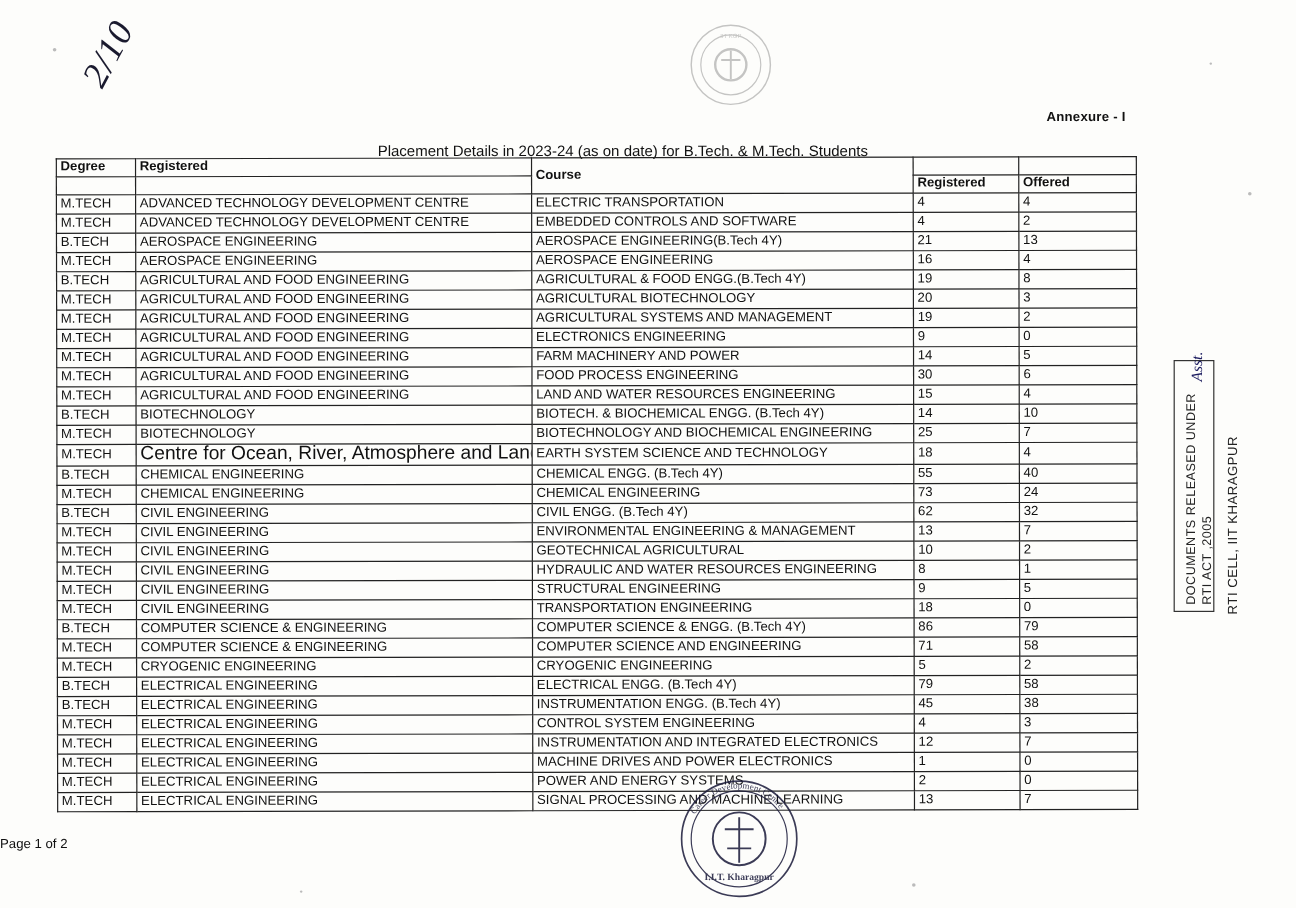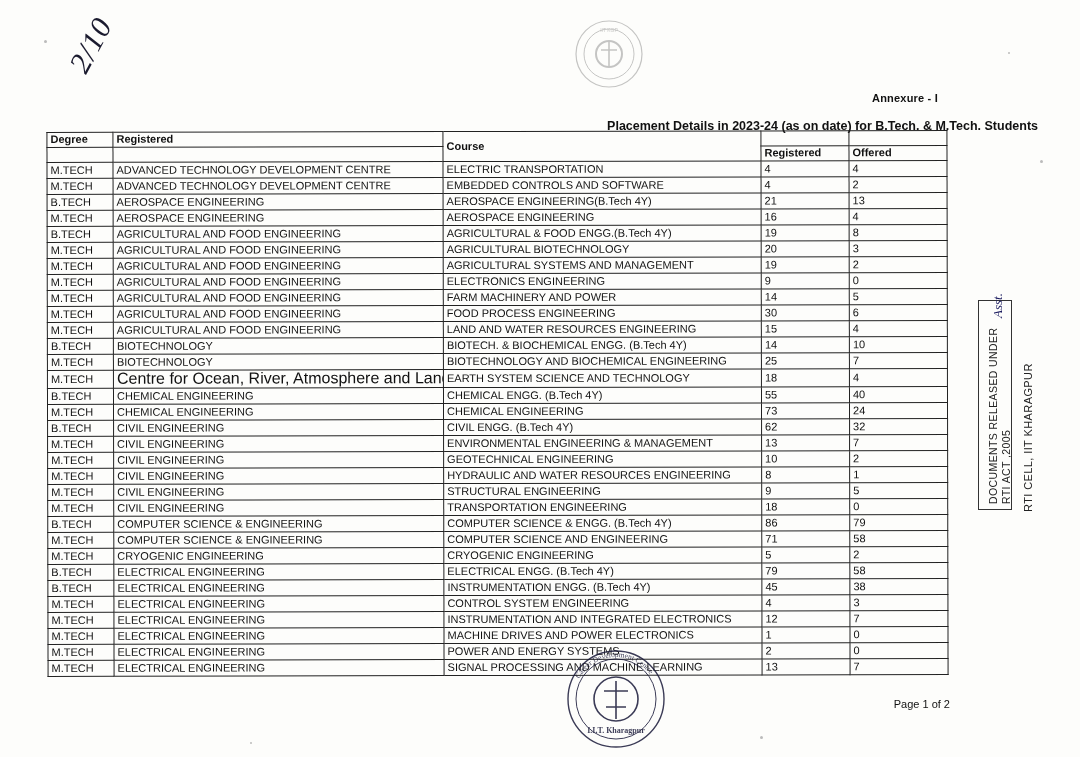"Placement Details in 2023-24 (as" .doc-title { font-weight: bold -> normal; text-align: right -> center }
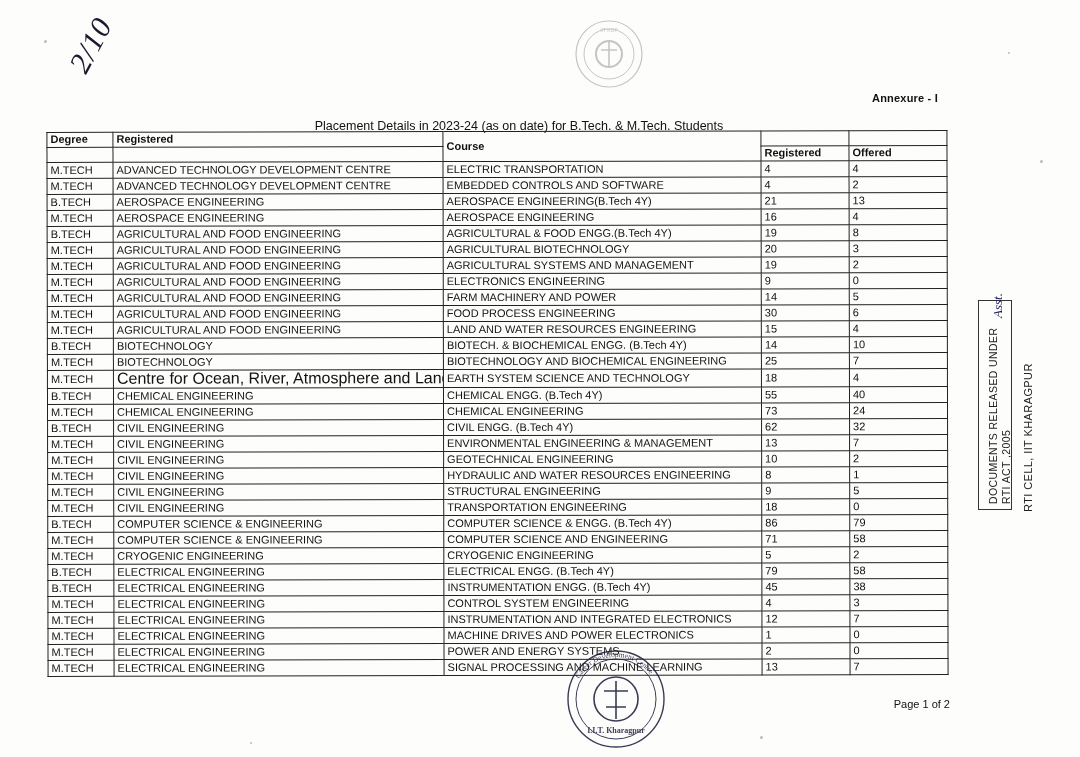"GEOTECHNICAL ENGINEERING" td { text: ENGINEERING -> AGRICULTURAL }
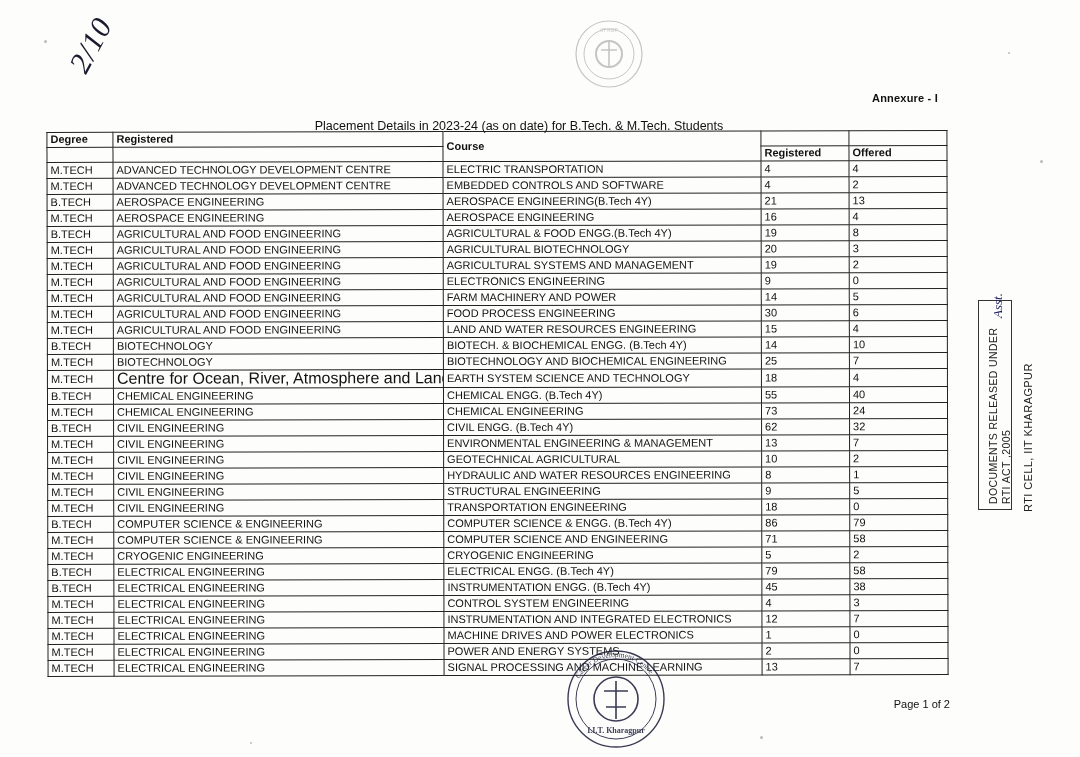"Page 1 of 2" .page-footer { text-align: right -> left }
